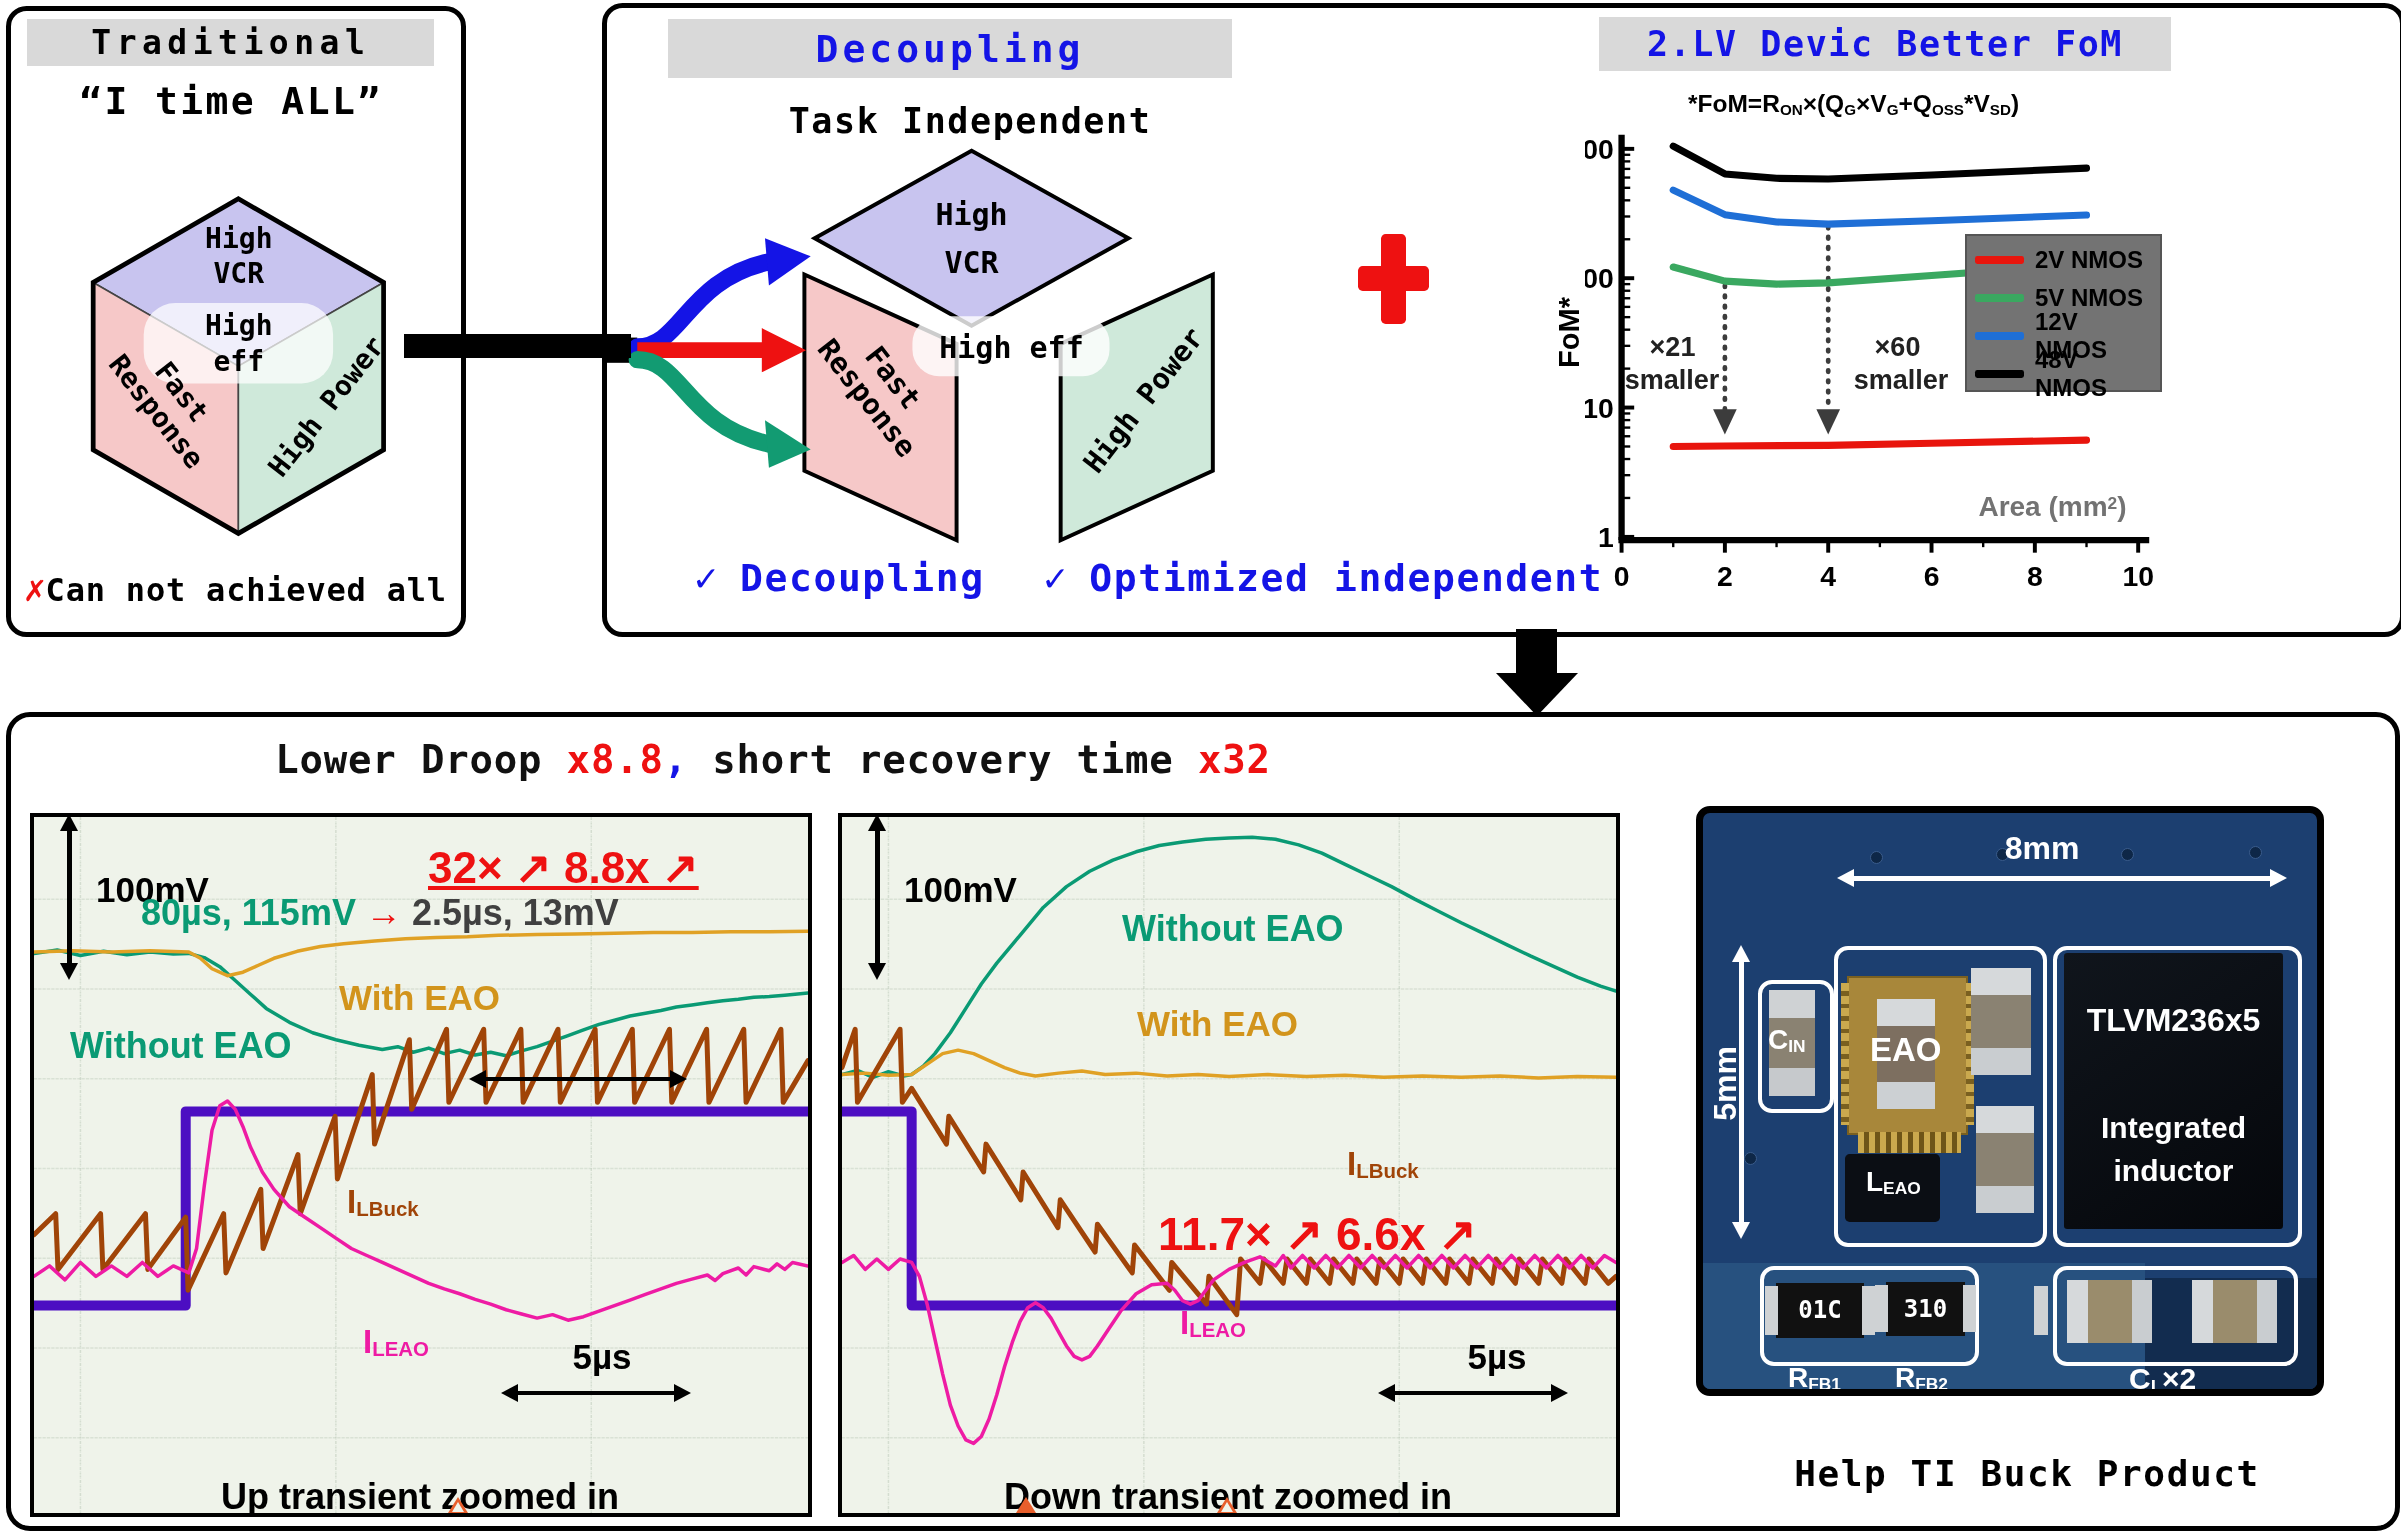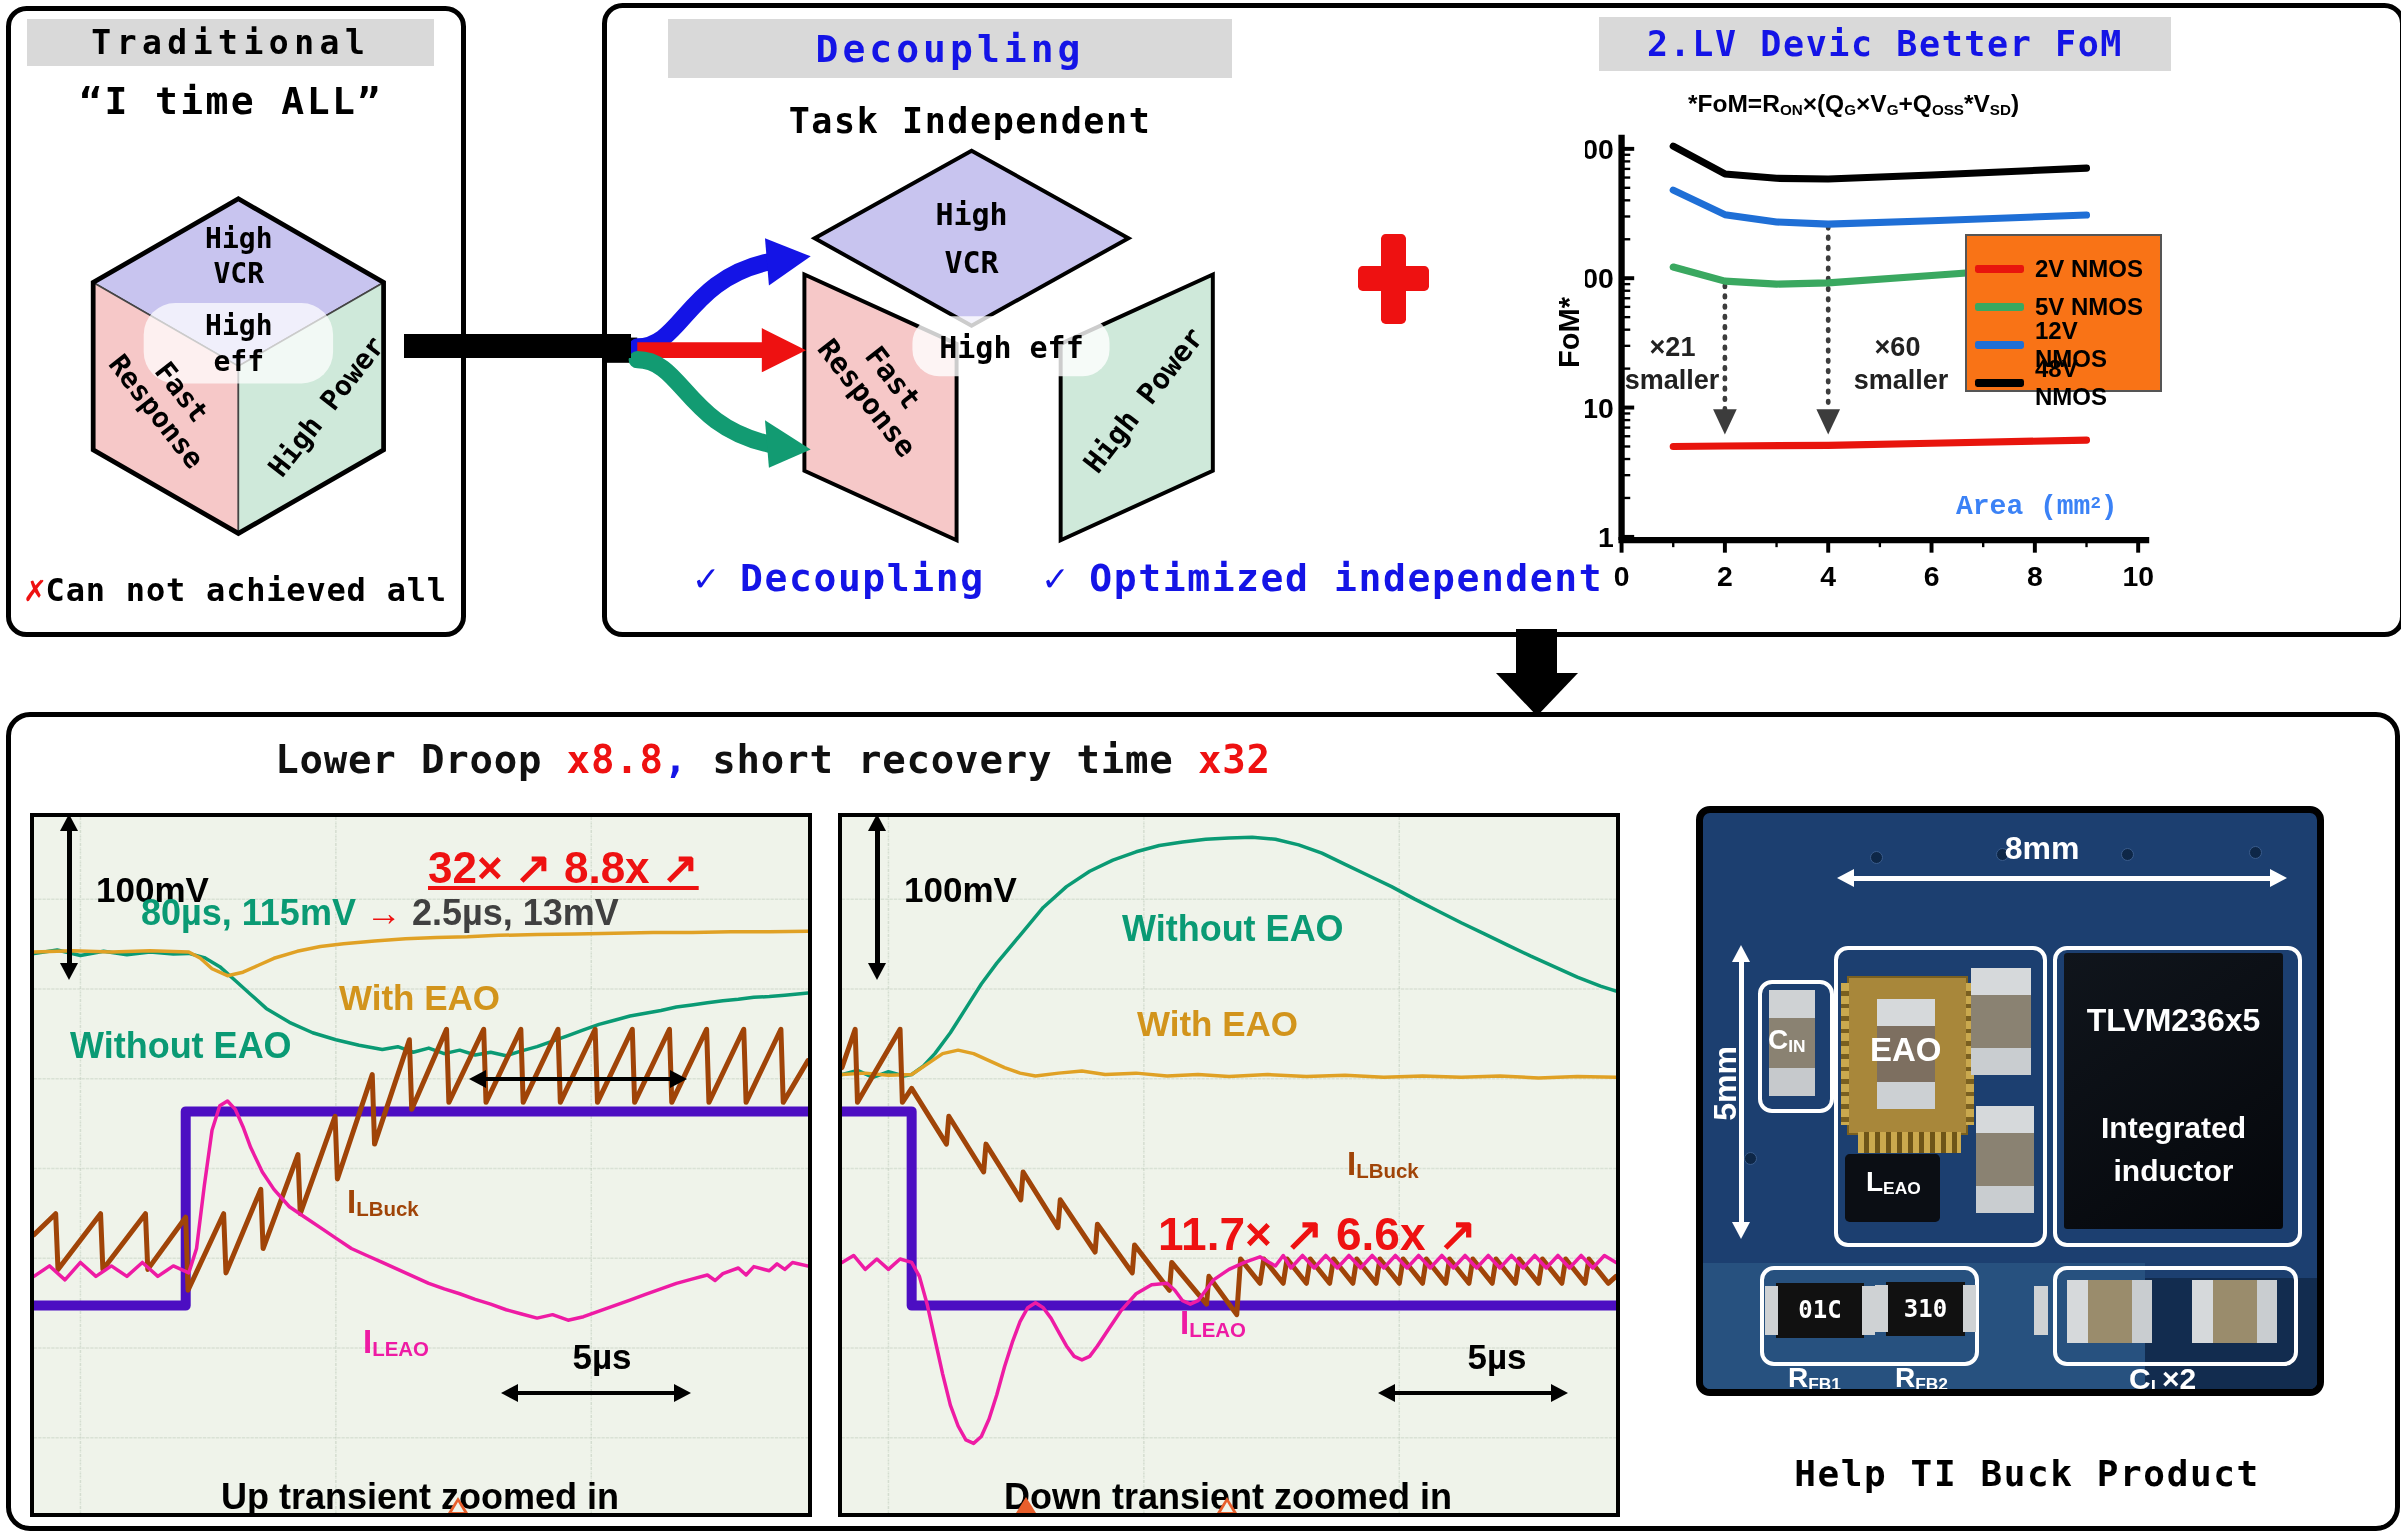"2V NMOS" div.abs { background: #f97316 -> #737373; padding: 14px 8px -> 5px 8px }
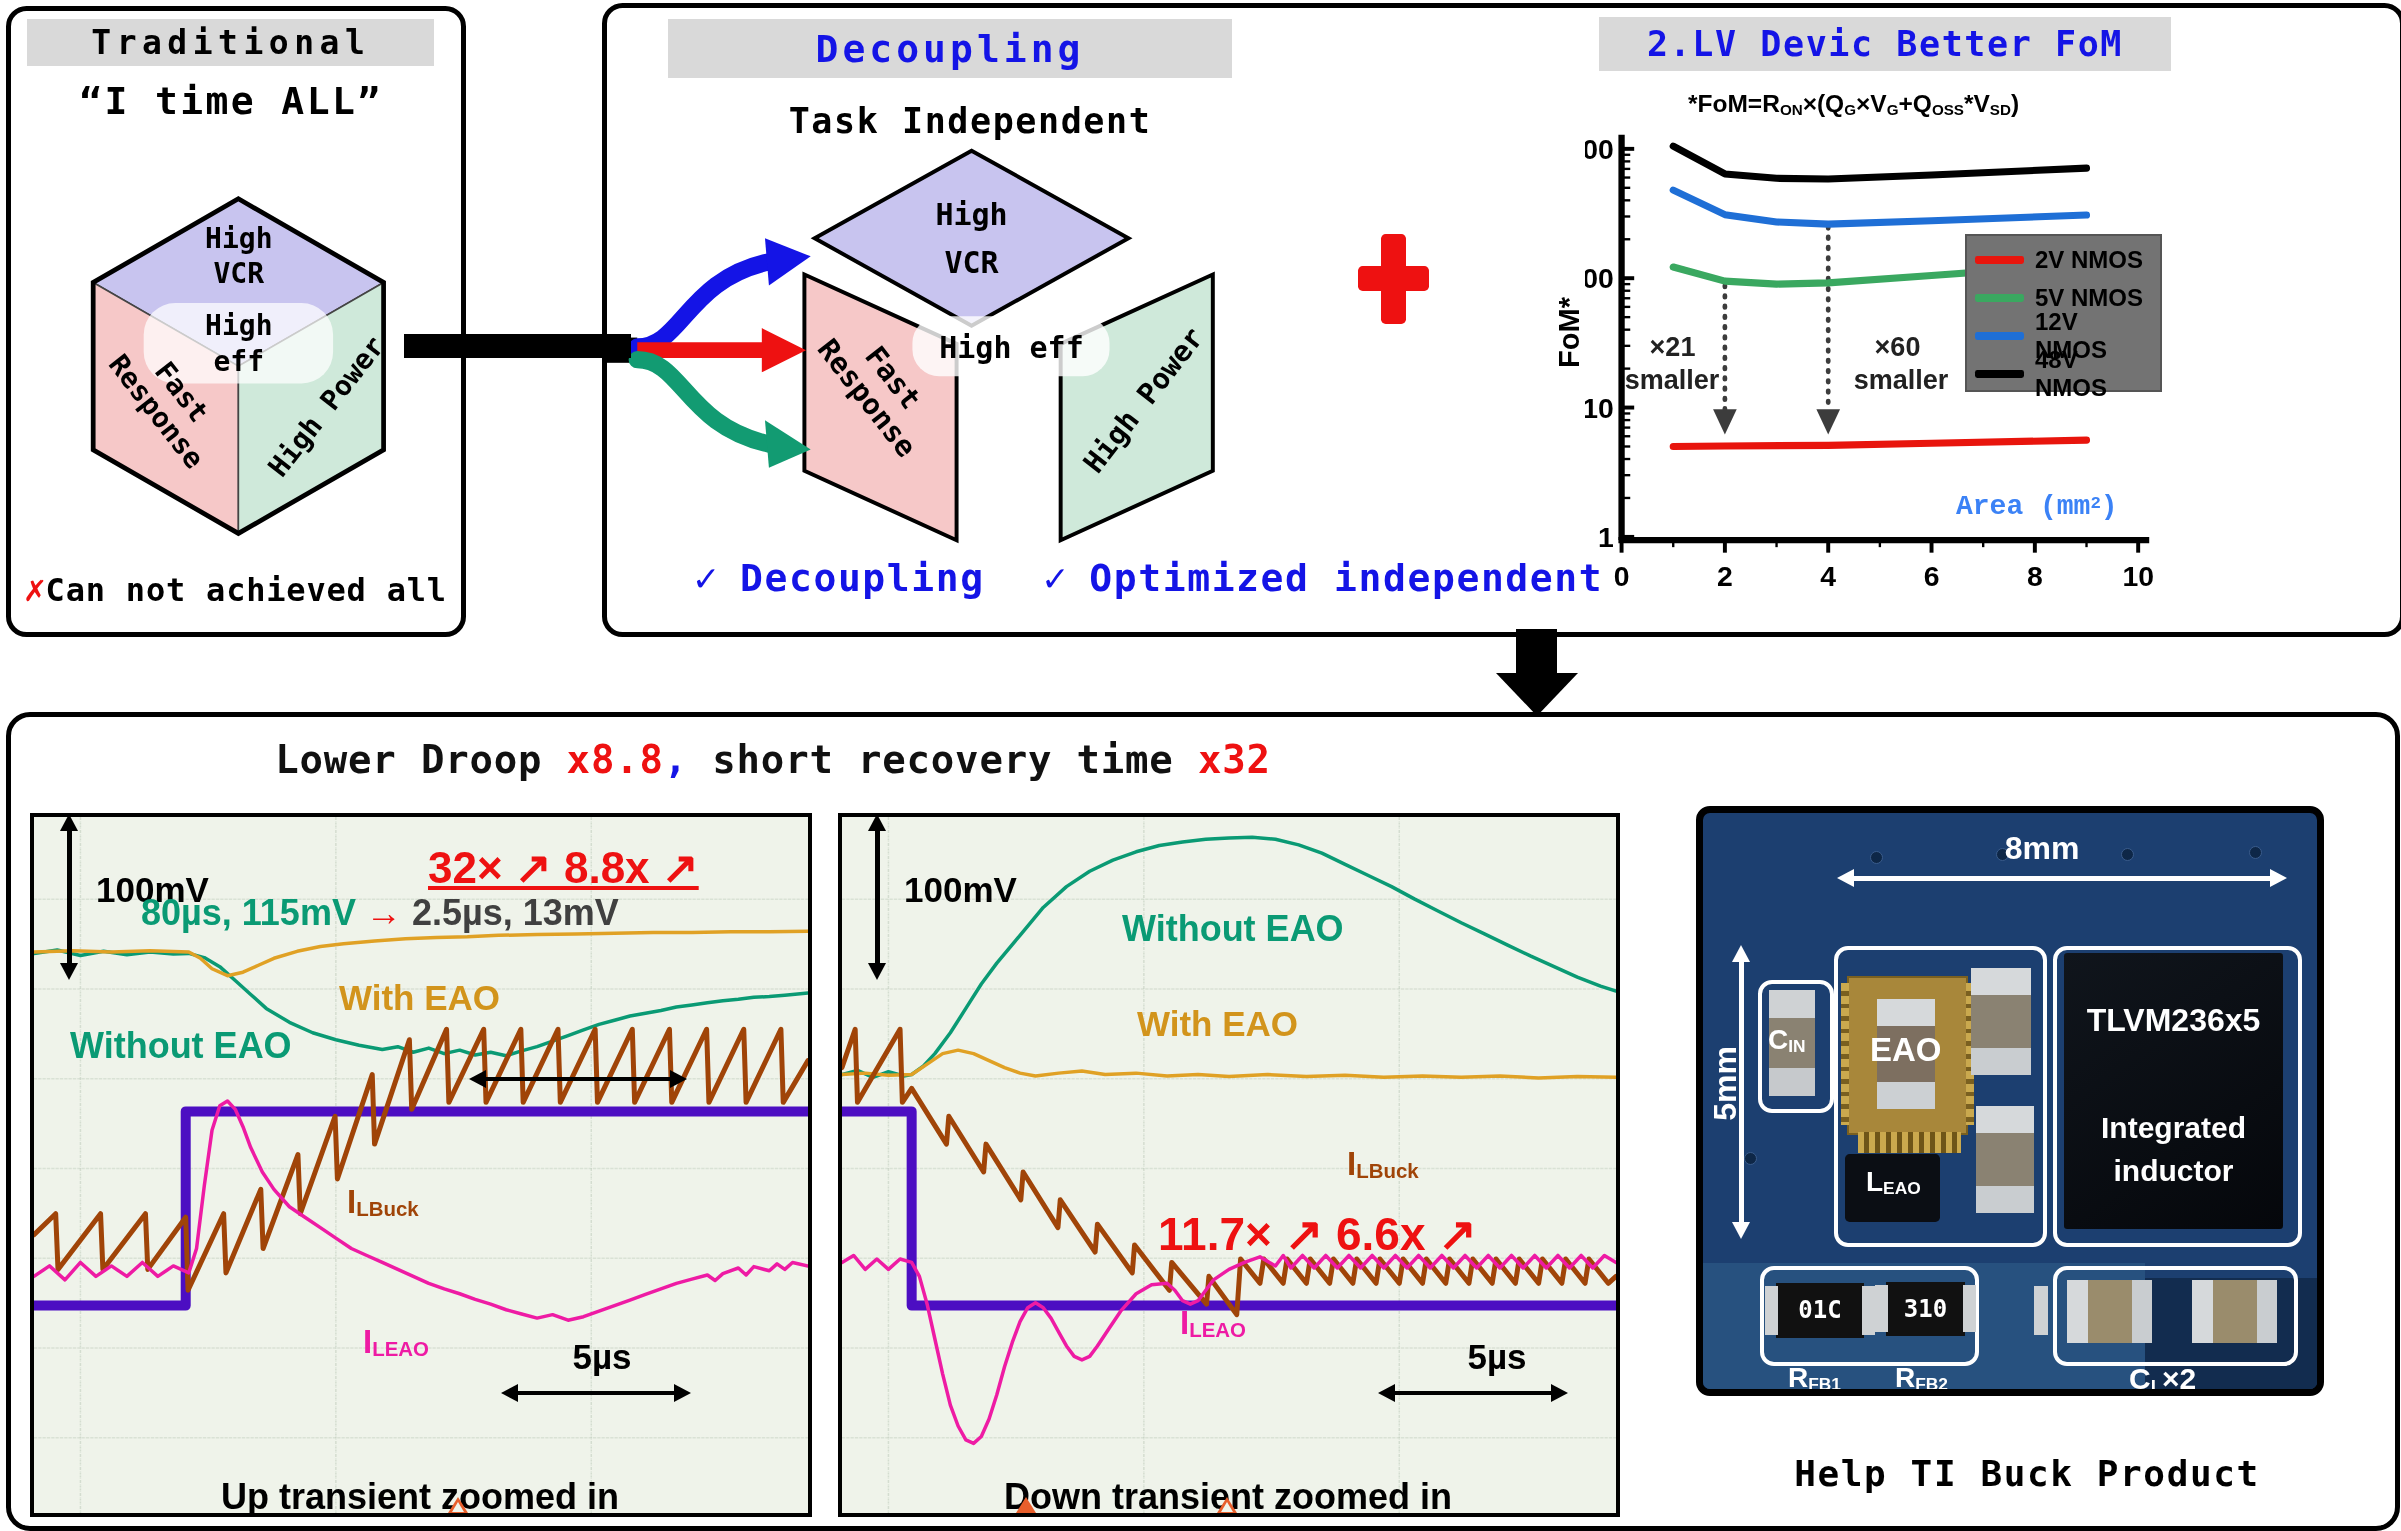"Area (mm2)" div.abs { color: #3b82f6 -> #737373; font-family: Liberation Mono, monospace -> none; text-align: left -> center }
